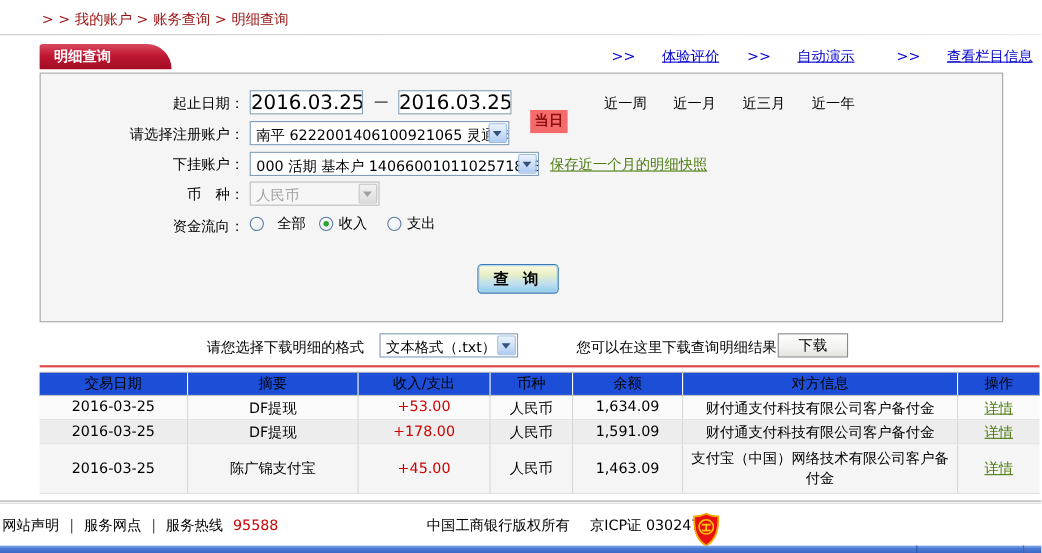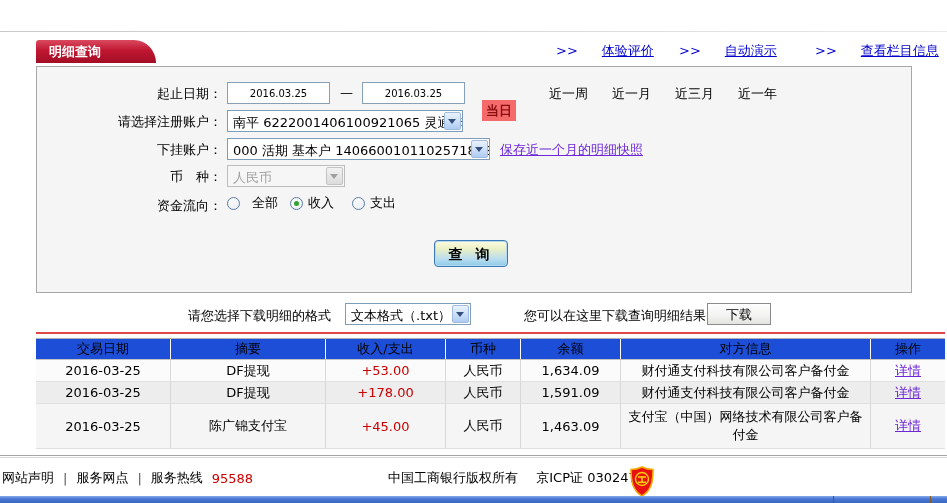"> > 我的账户 > 账务查询" div.abs { html: none -> <div>&gt; &gt; 我的账户 &gt; 账务查询 &gt; 明细查询</div> }
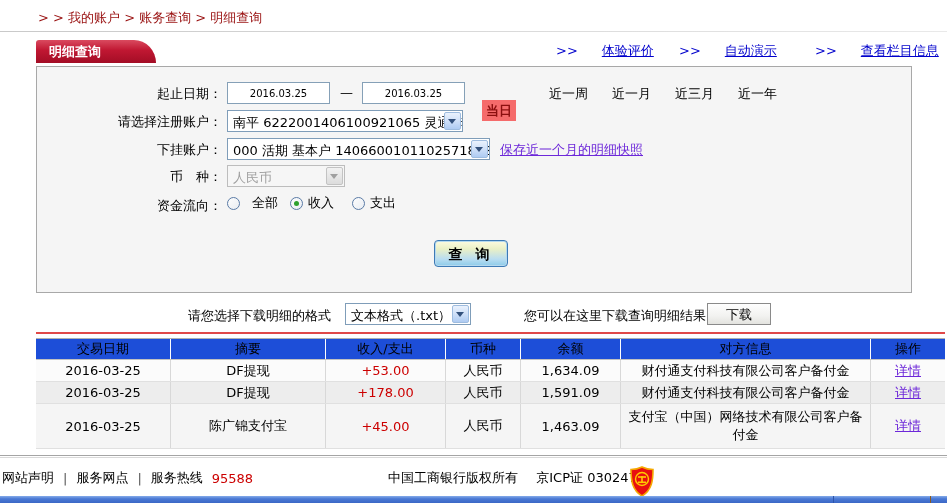"2016.03.25" .date-input { font-size: 10px -> 18px }
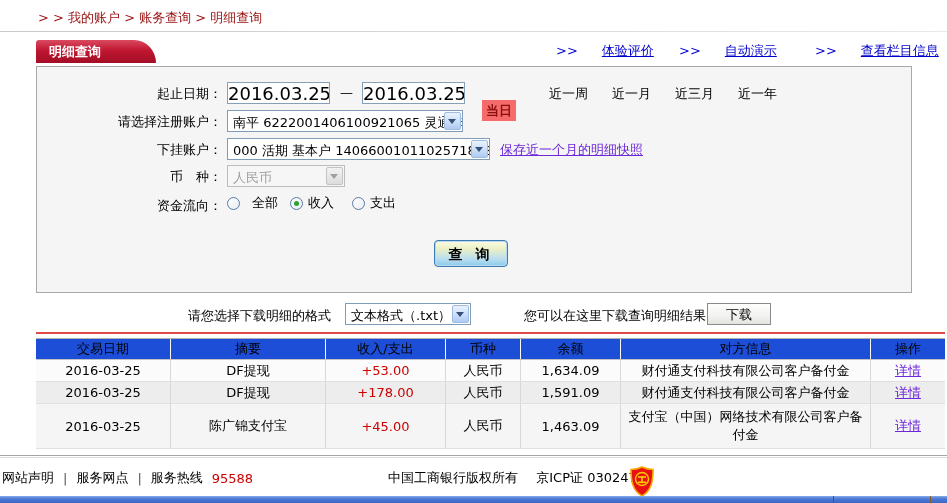"保存近一个月的明细快照" .blue-link { color: #6d28d9 -> #4d7c0f }
